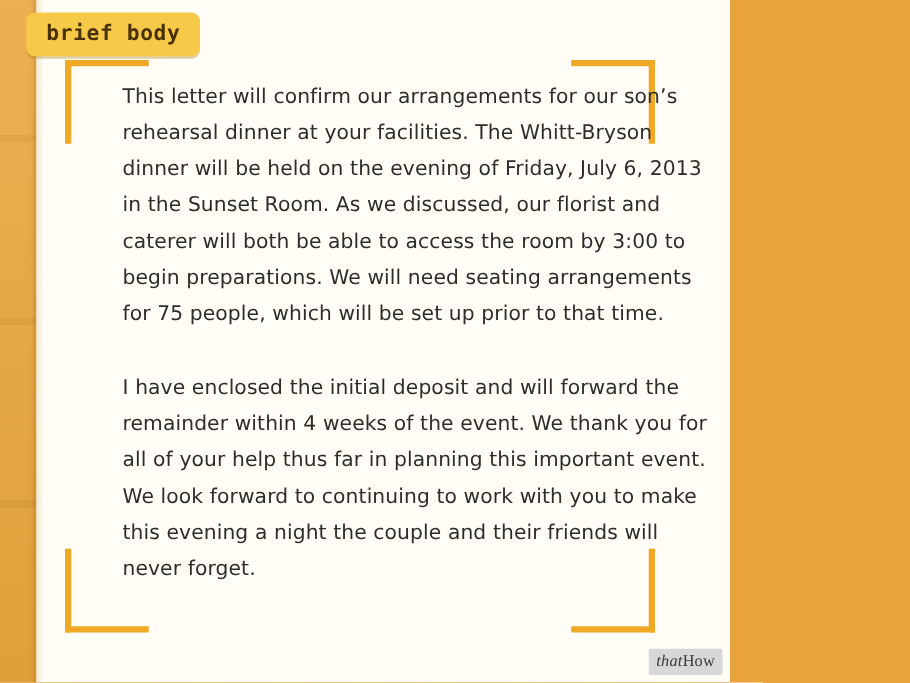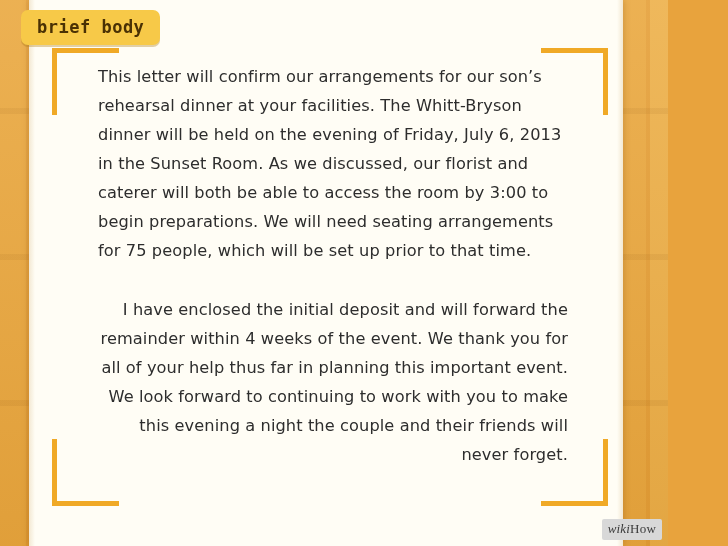"brief body" .scene { width: 668px -> 584px }
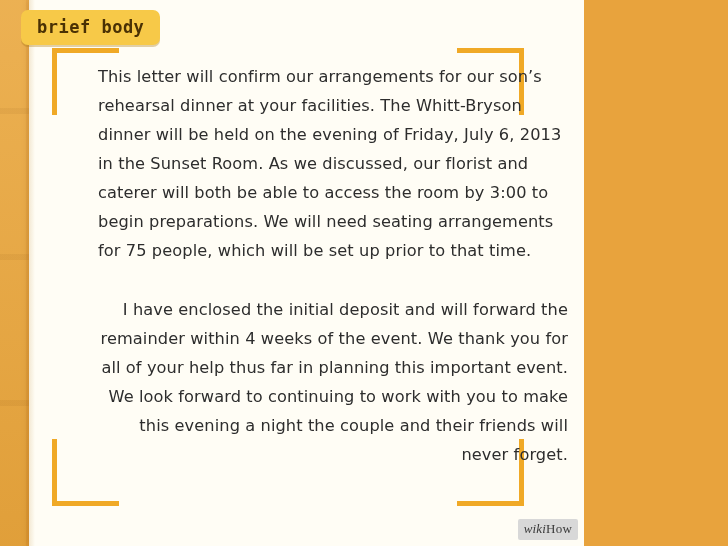"I have enclosed the initial" .letter-body p:last-child { text-align: right -> none }
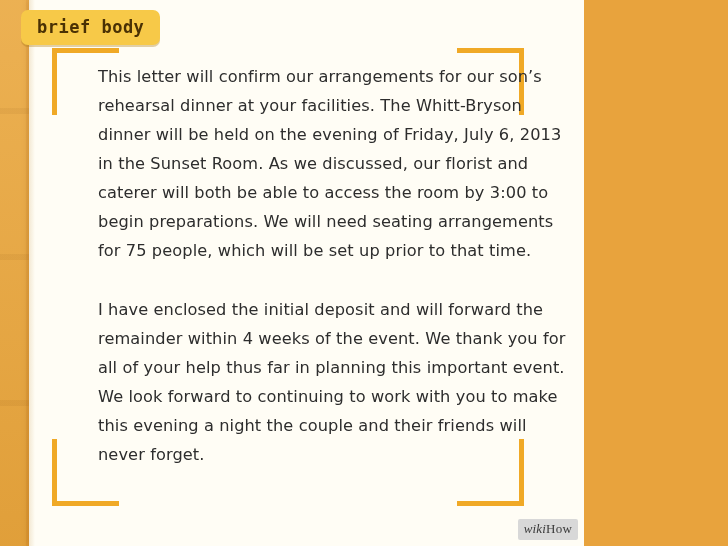"wiki" span.wiki { text: wiki -> that }
